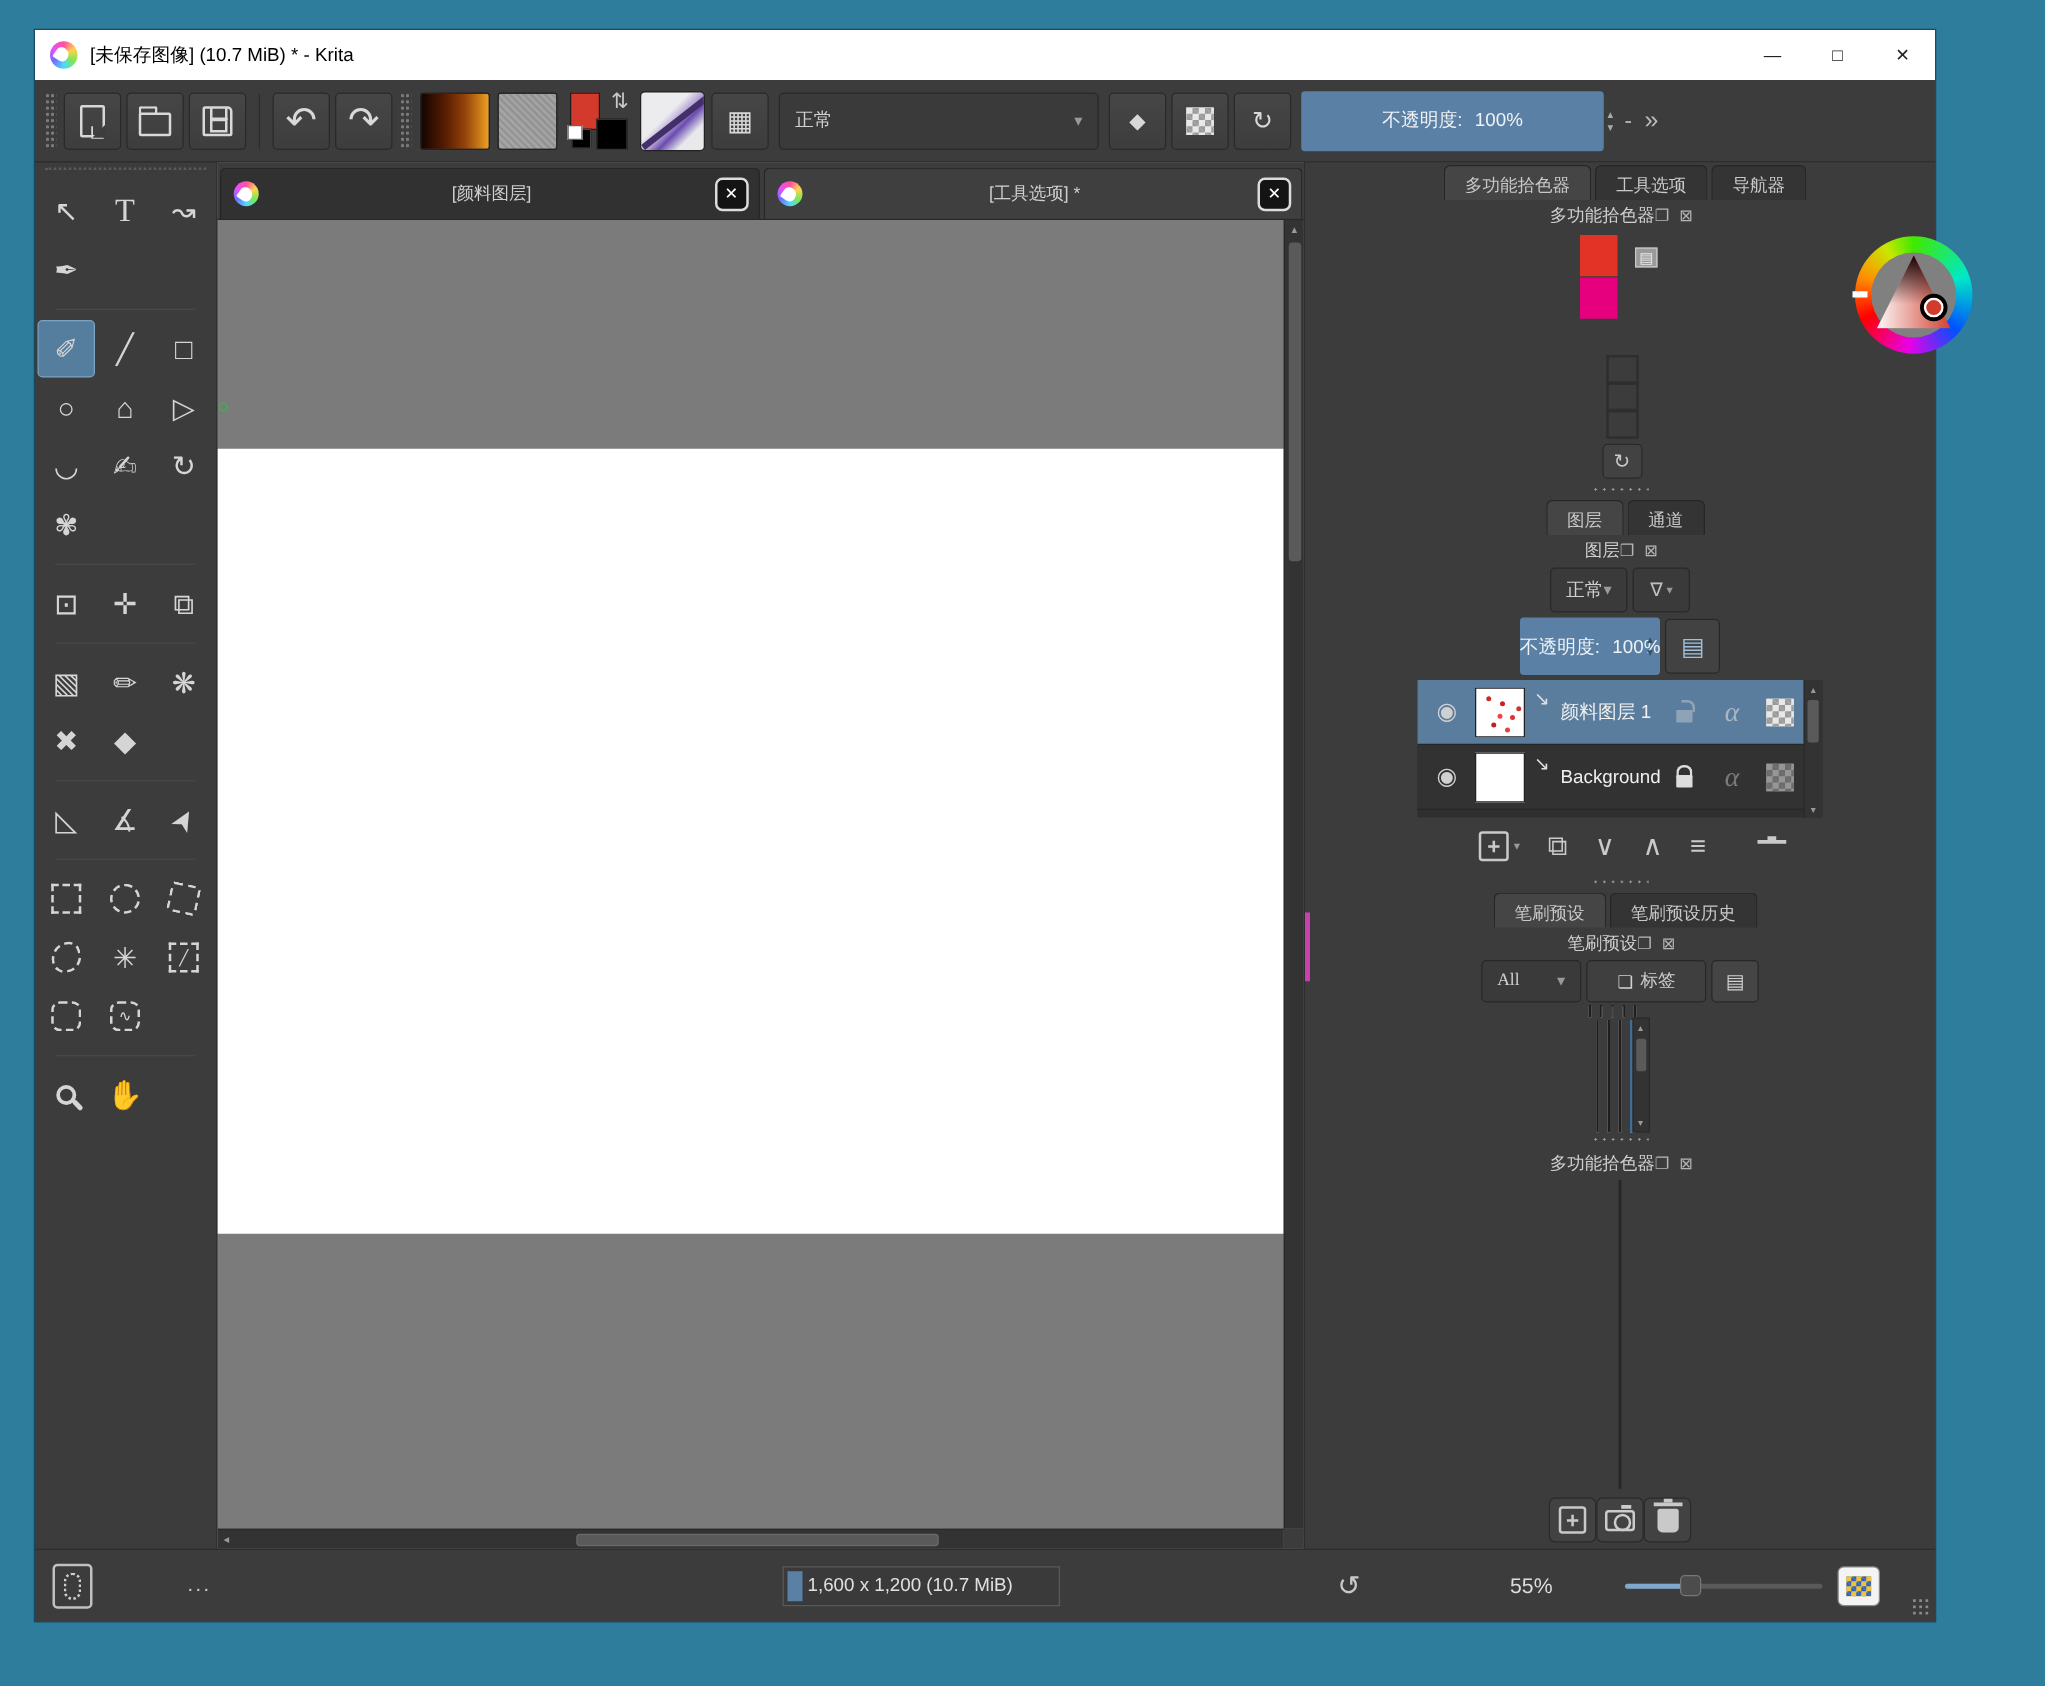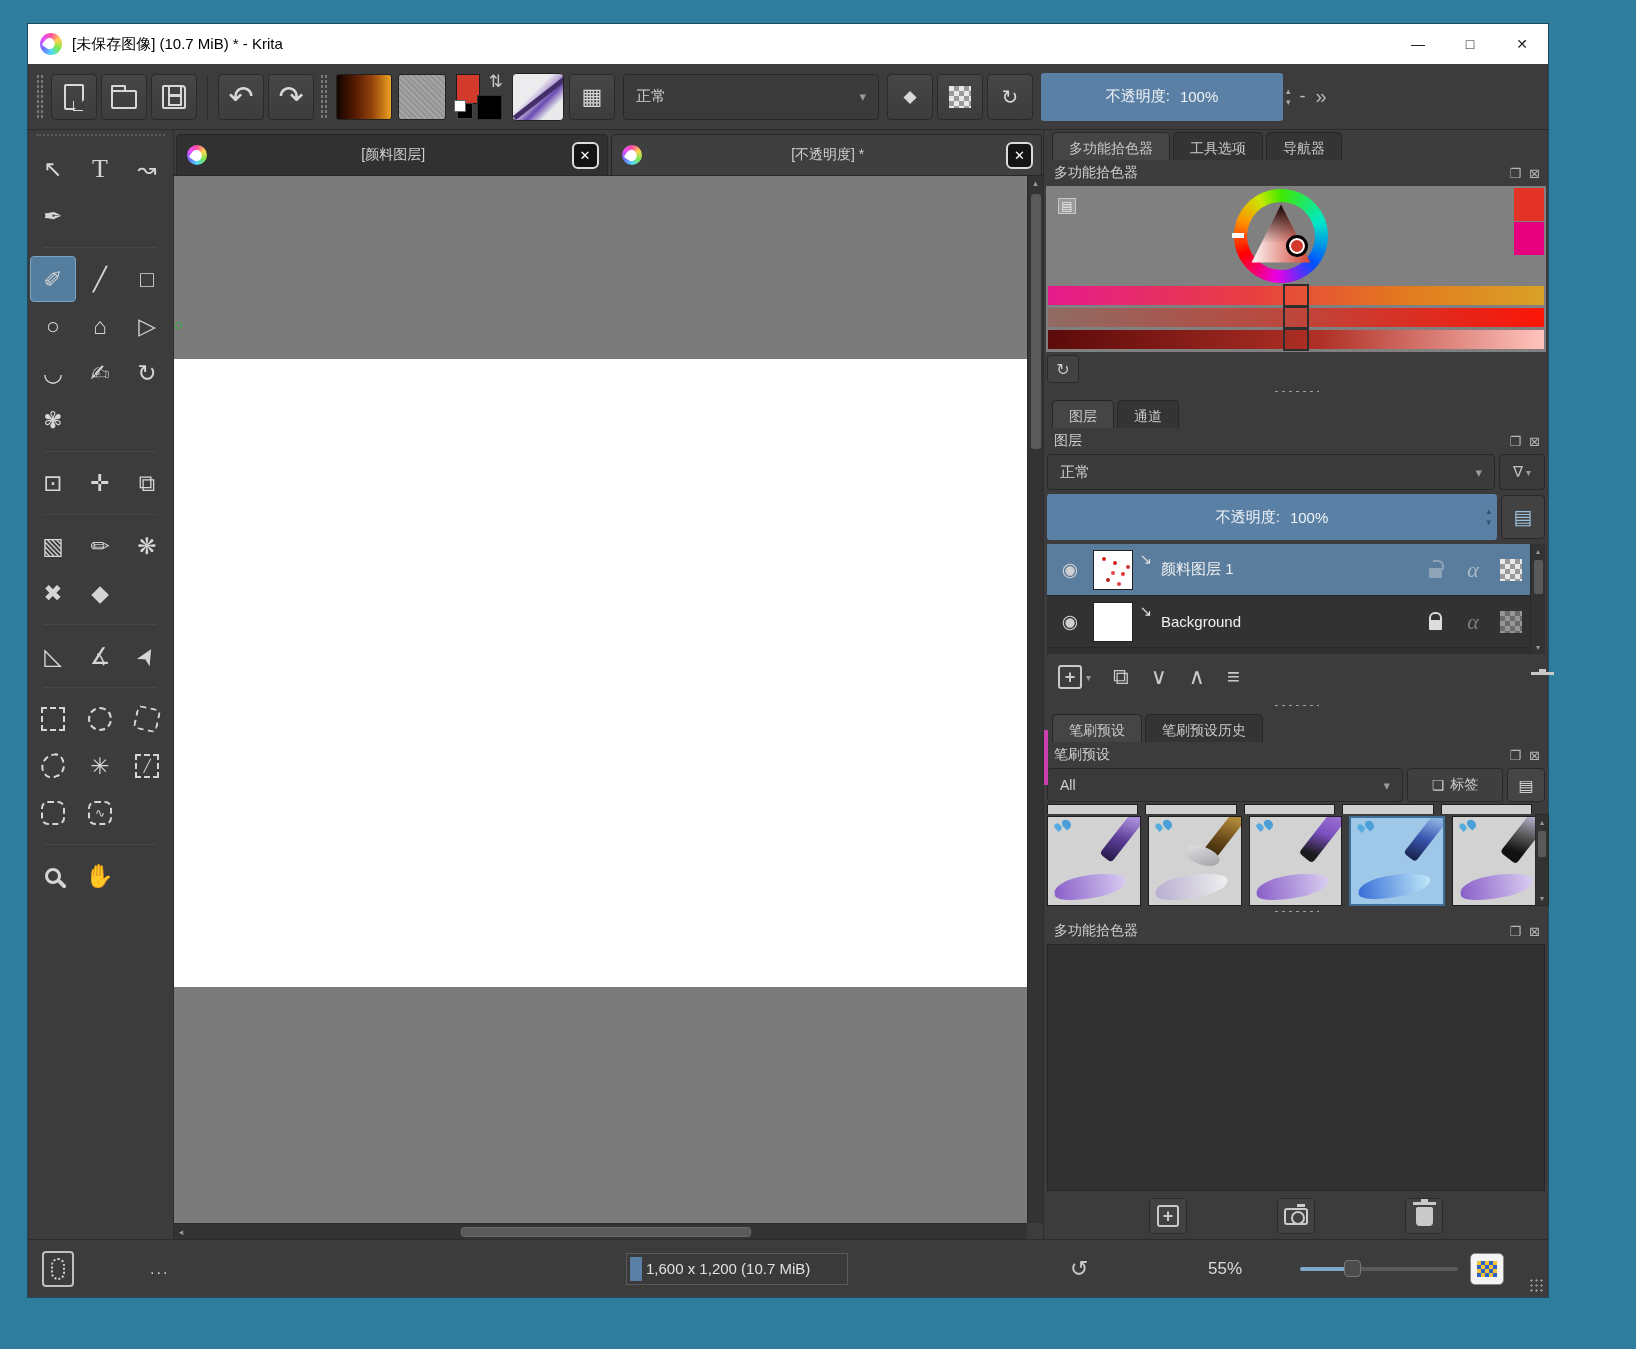"[不透明度] *" span.tab-label { text: 不透明度 -> 工具选项 }
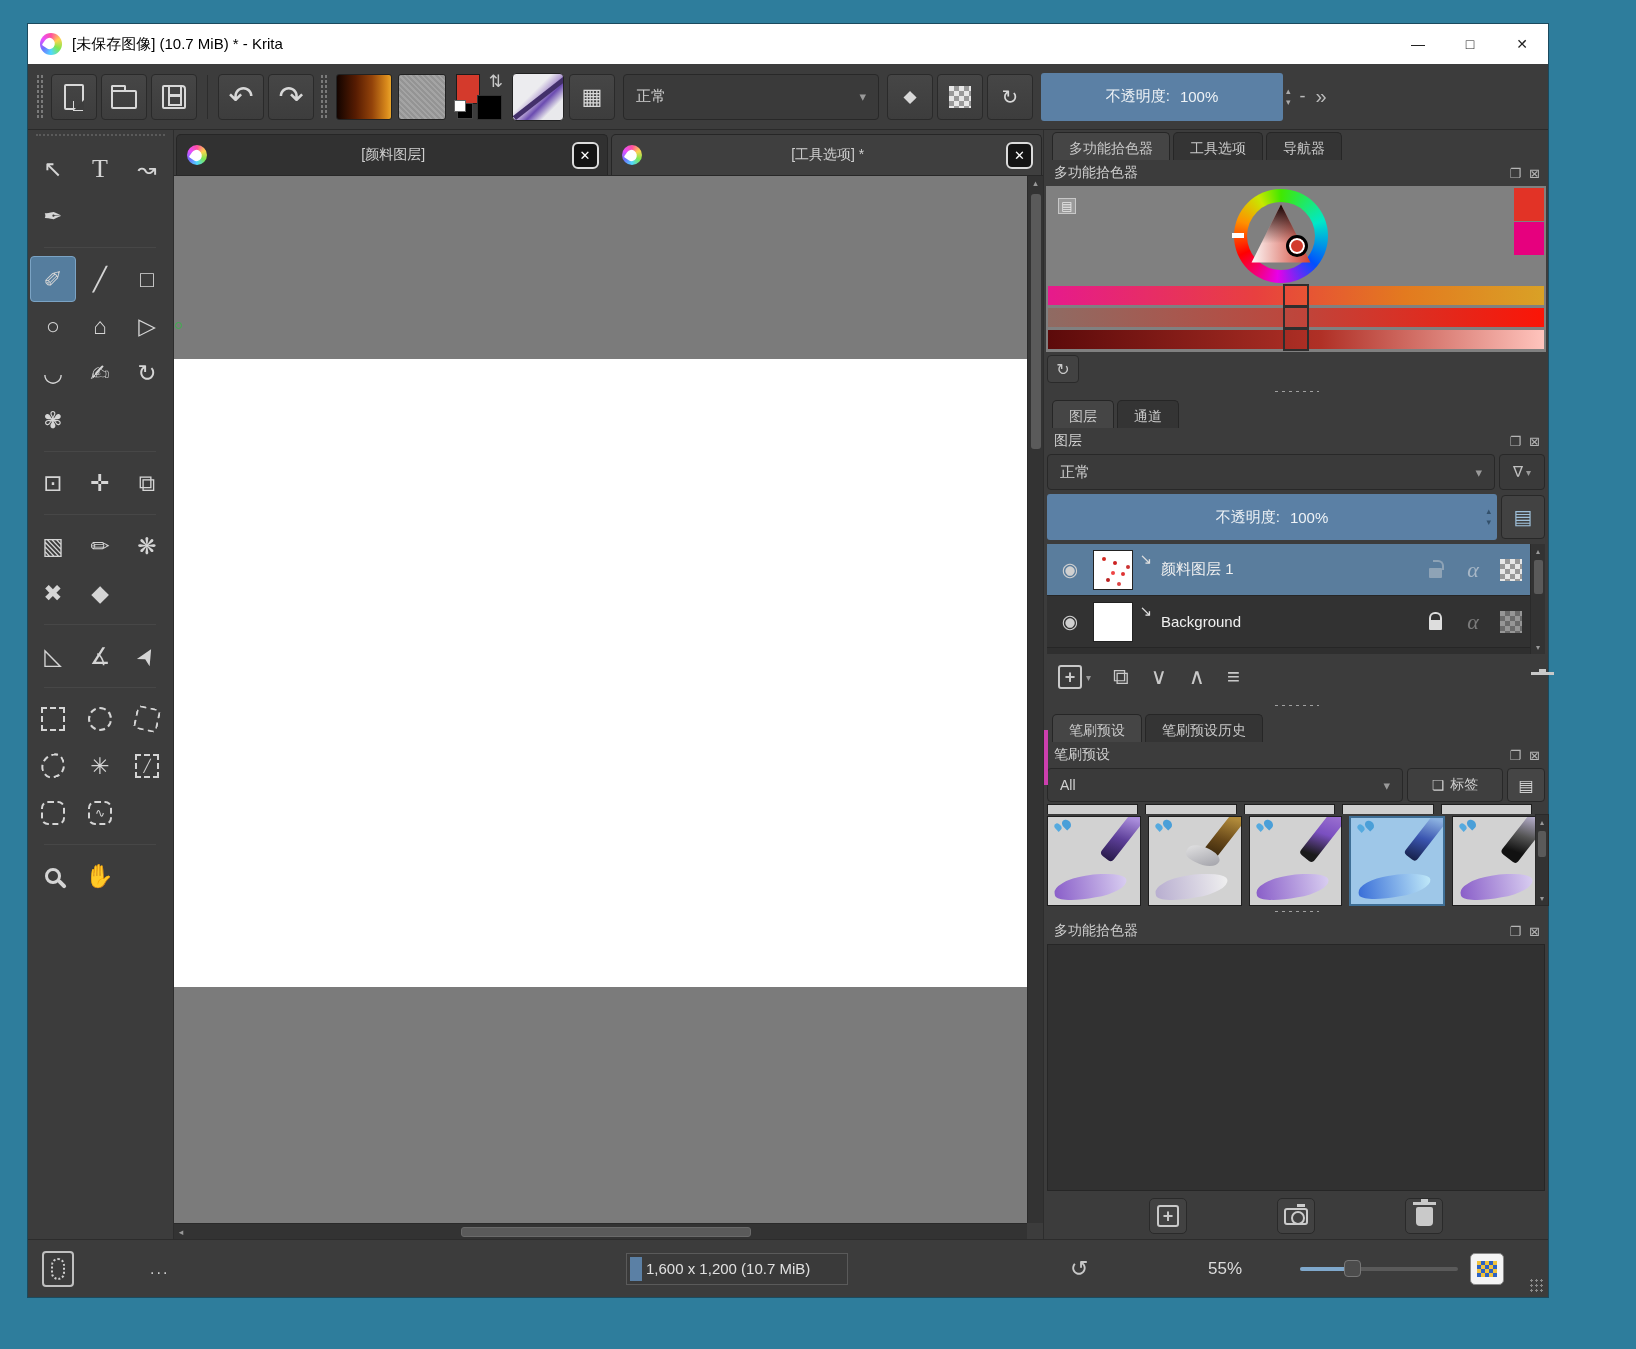"多功能拾色器" .rpanel { align-items: none -> center }
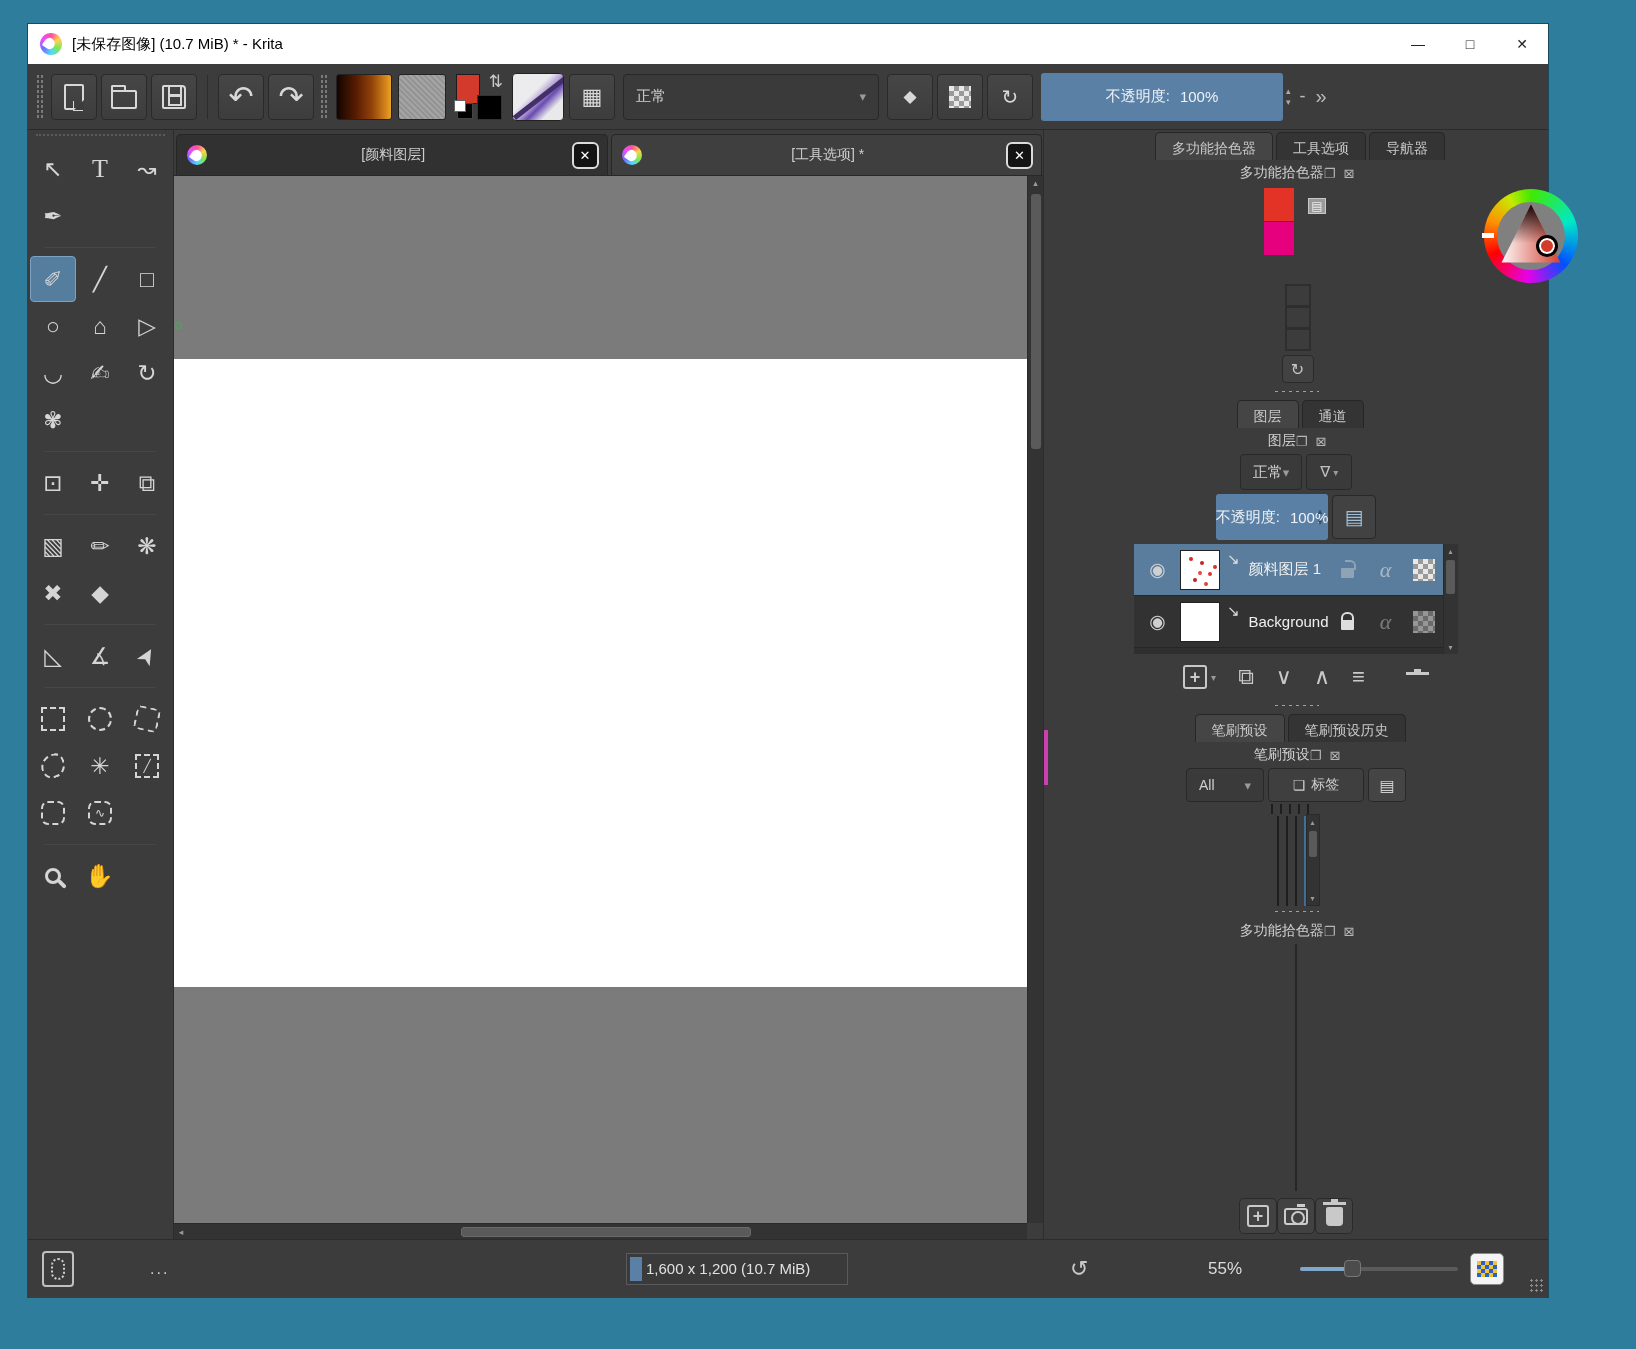"All" .bcombo { font-family: Liberation Sans, sans-serif -> Liberation Serif, serif }
